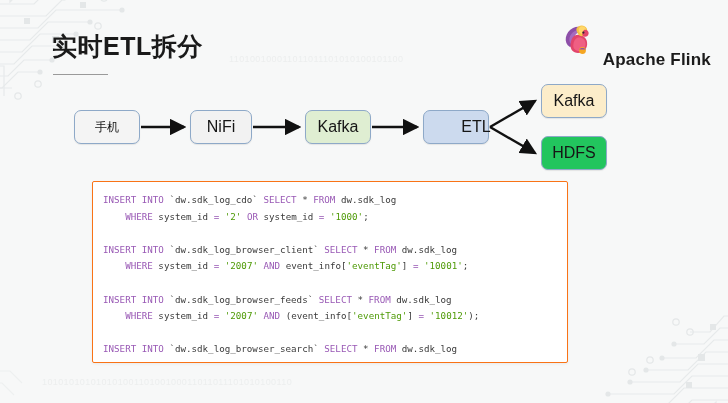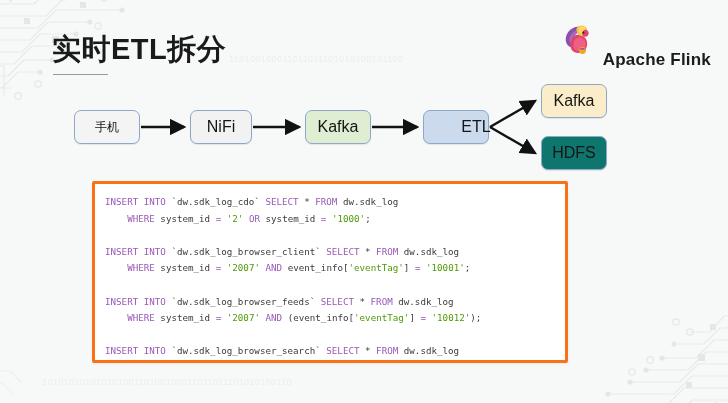"实时ETL拆分" .page-title { font-size: 29px -> 25px }
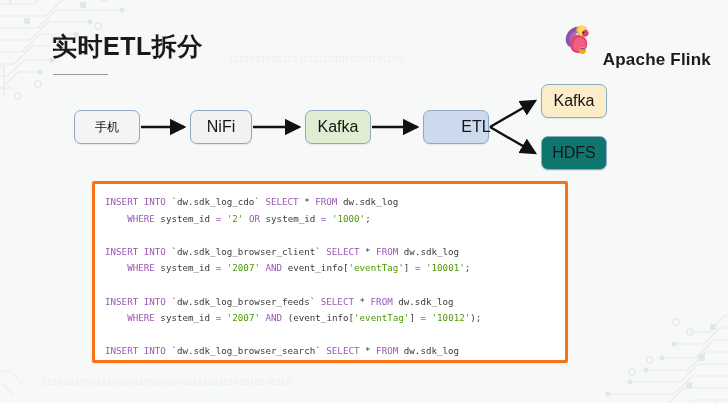"HDFS" .node-hdfs { background: #0f766e -> #22c55e }
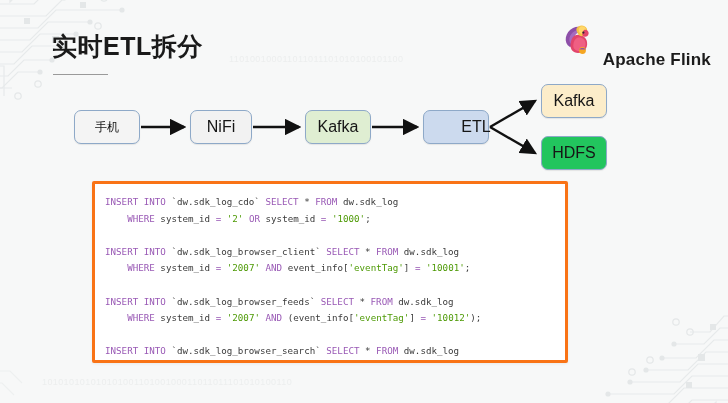"INSERT INTO `dw.sdk_log_cdo` SELECT *" .code-block { border: 3px solid #f97316 -> 1px solid #f97316 }
